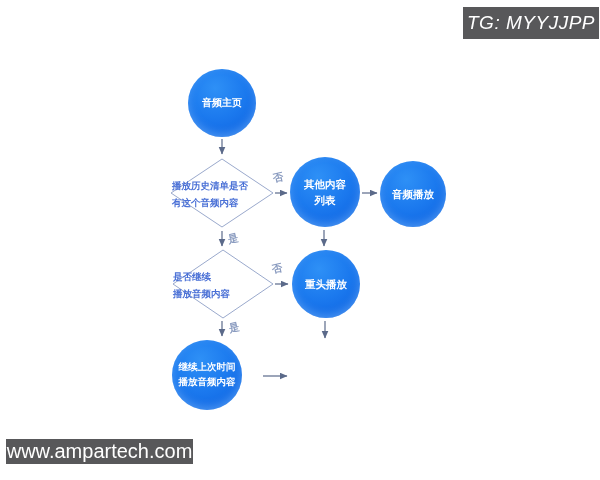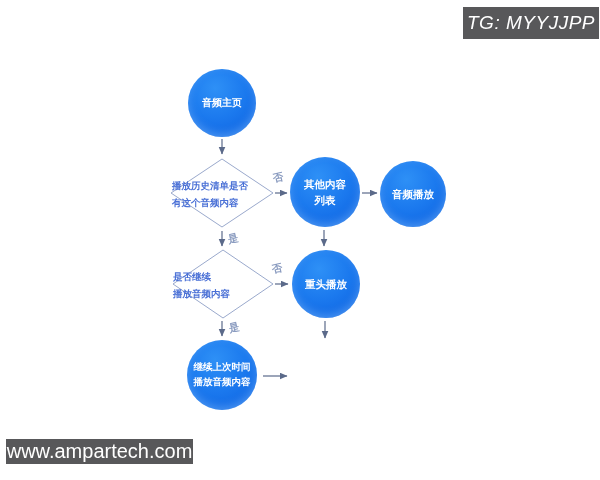"继续上次时间" .n-resume { left: 187px -> 172px }
